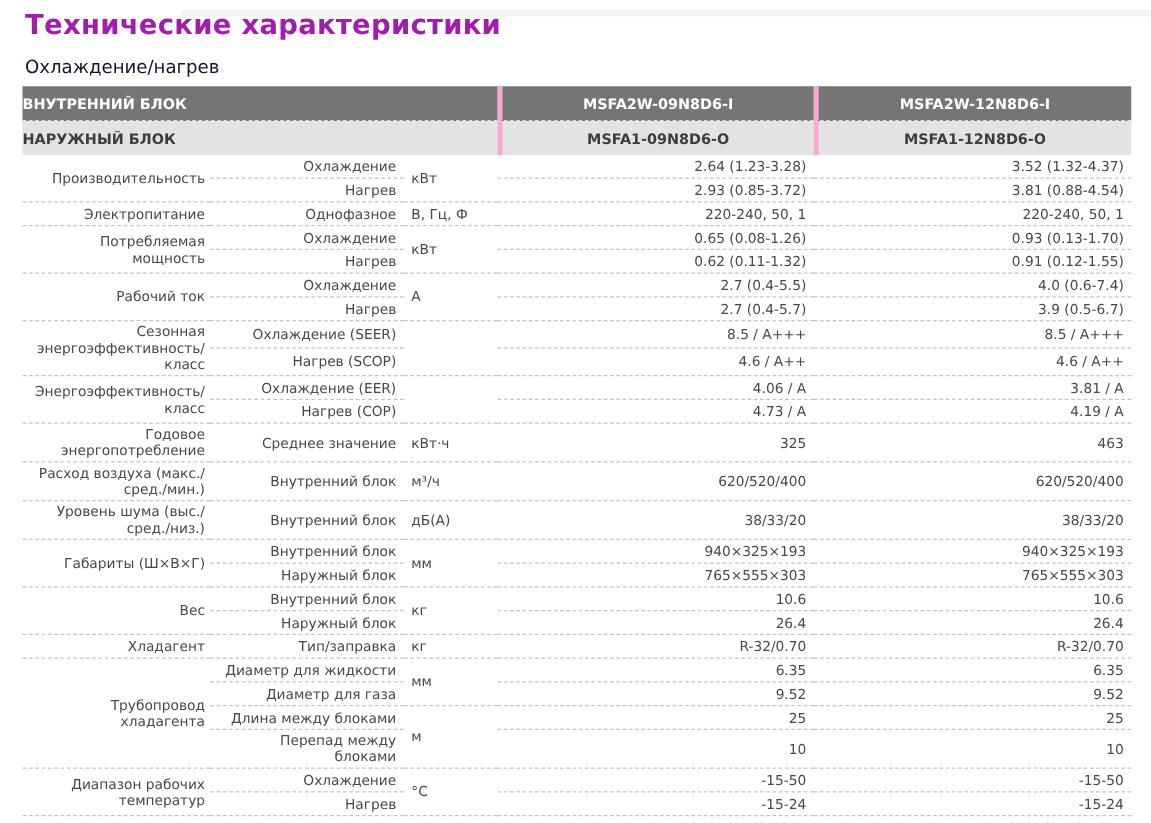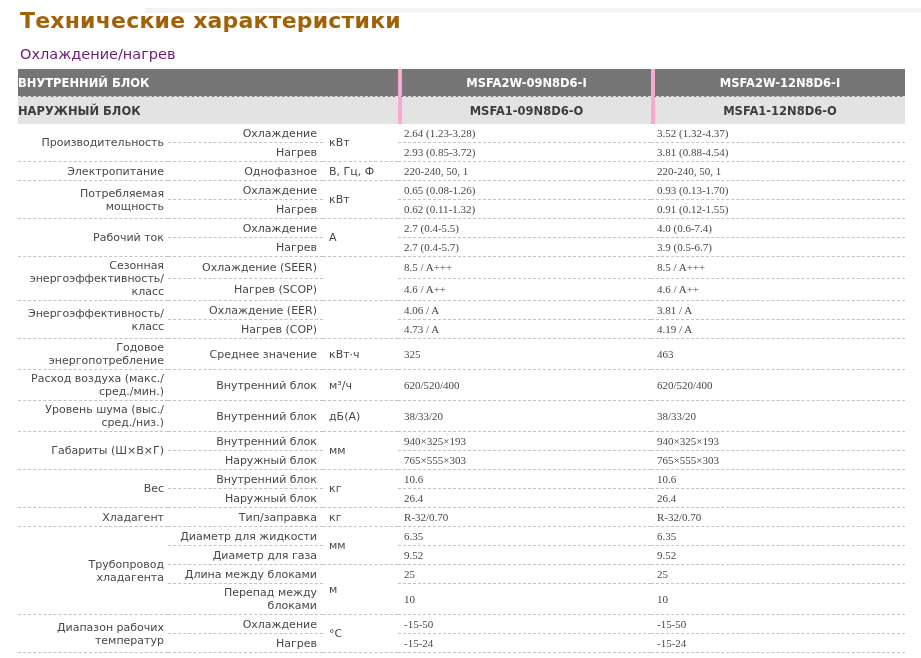"Технические характеристики" h1.title { color: #a16207 -> #a21caf }
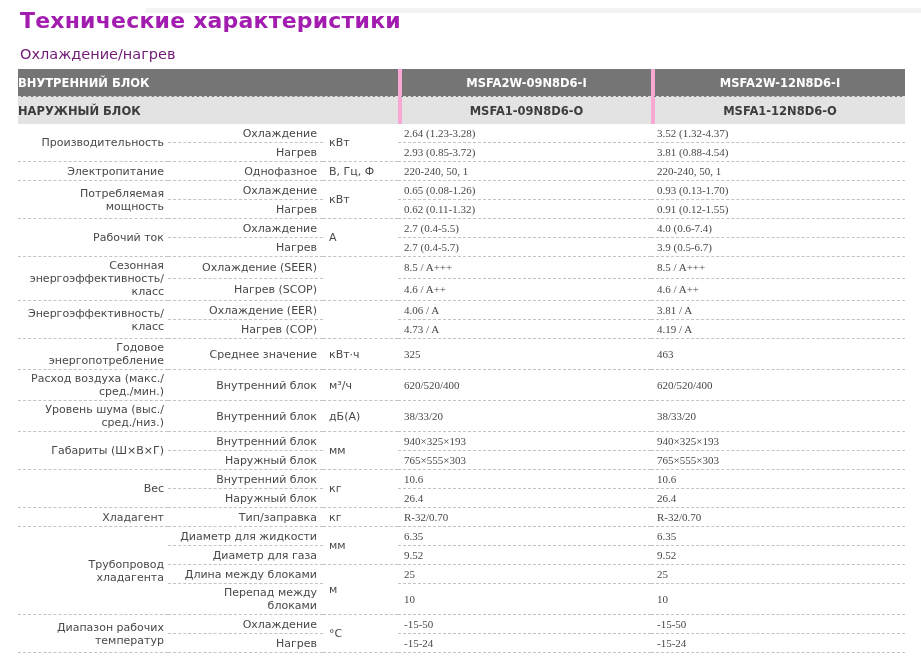"Охлаждение/нагрев" .subhead { color: #701a75 -> #0f172a }
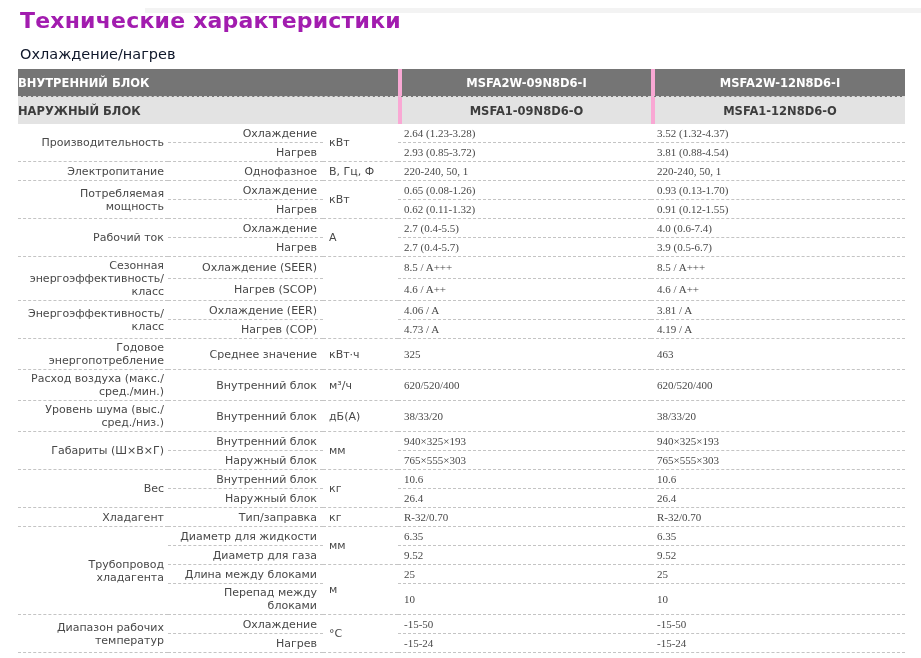"2.64 (1.23-3.28)" td.val { font-family: Liberation Serif, serif -> none; text-align: left -> right }
